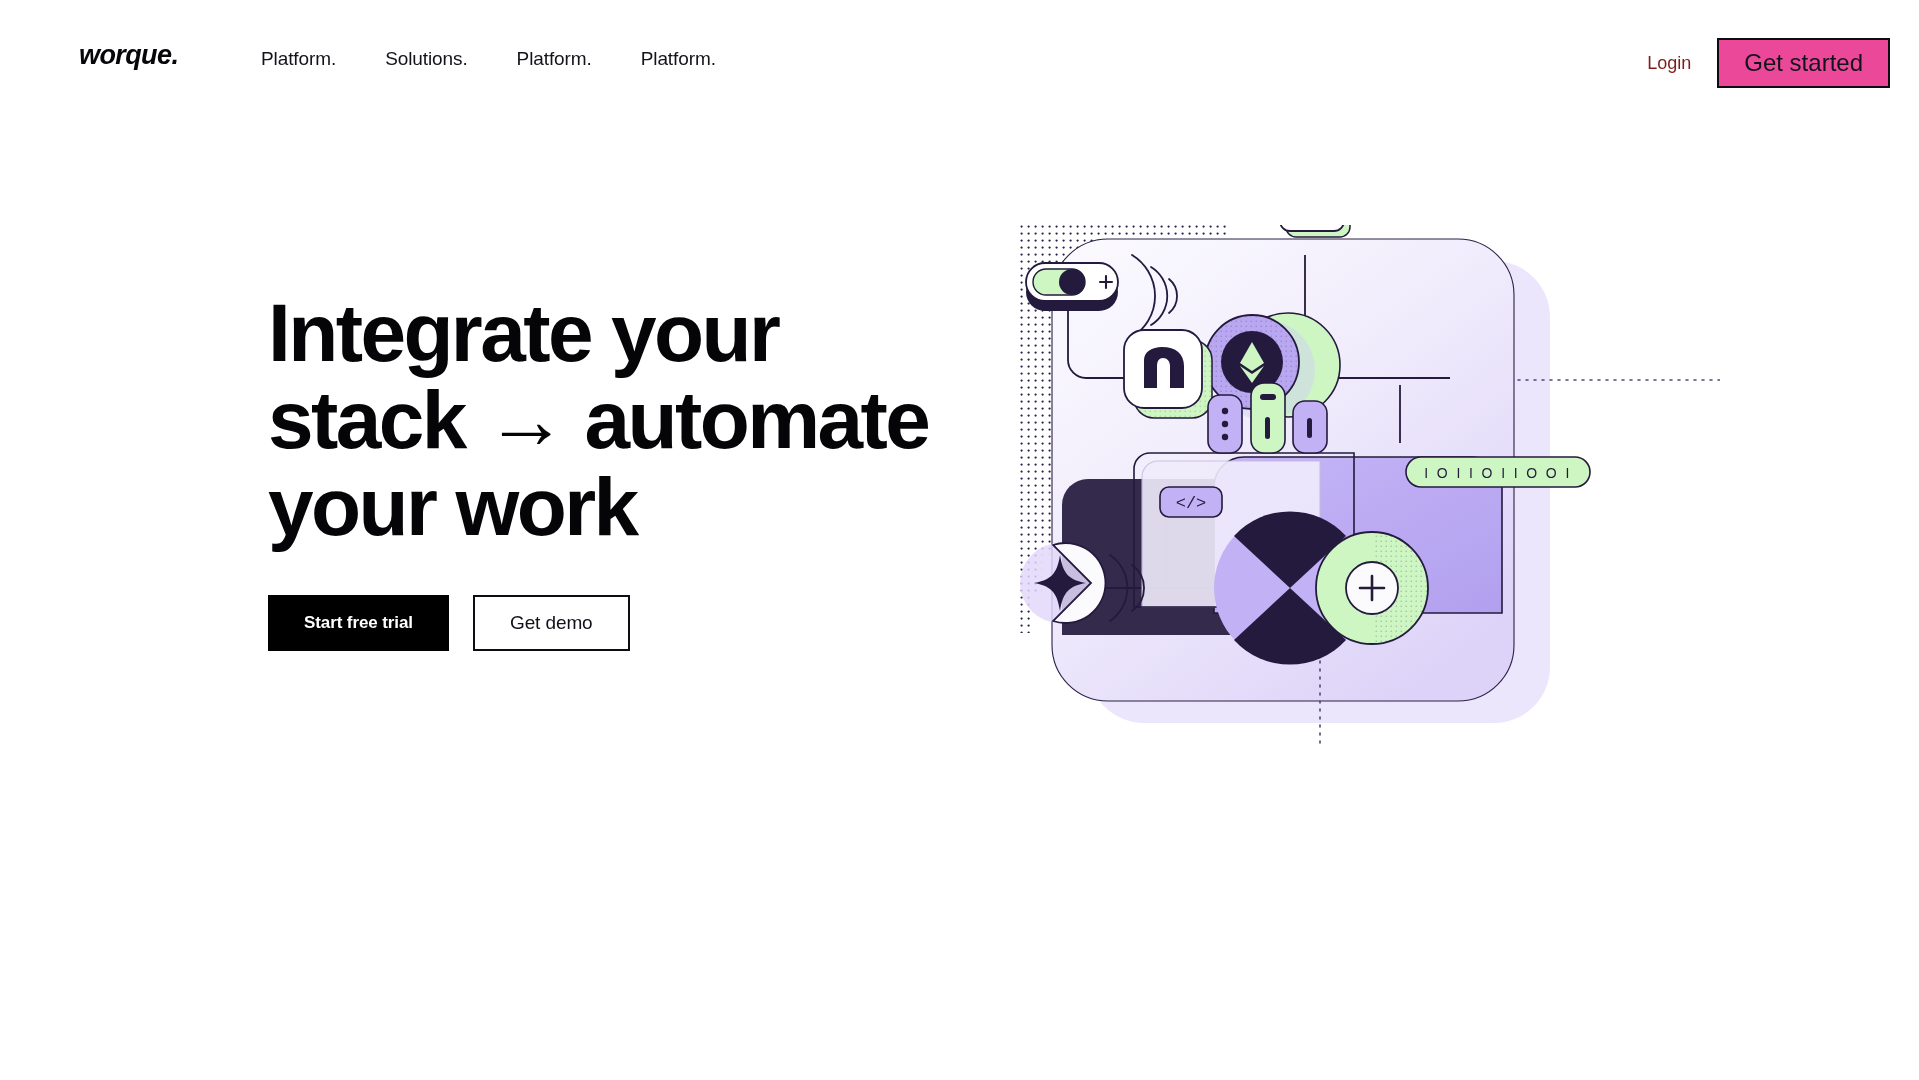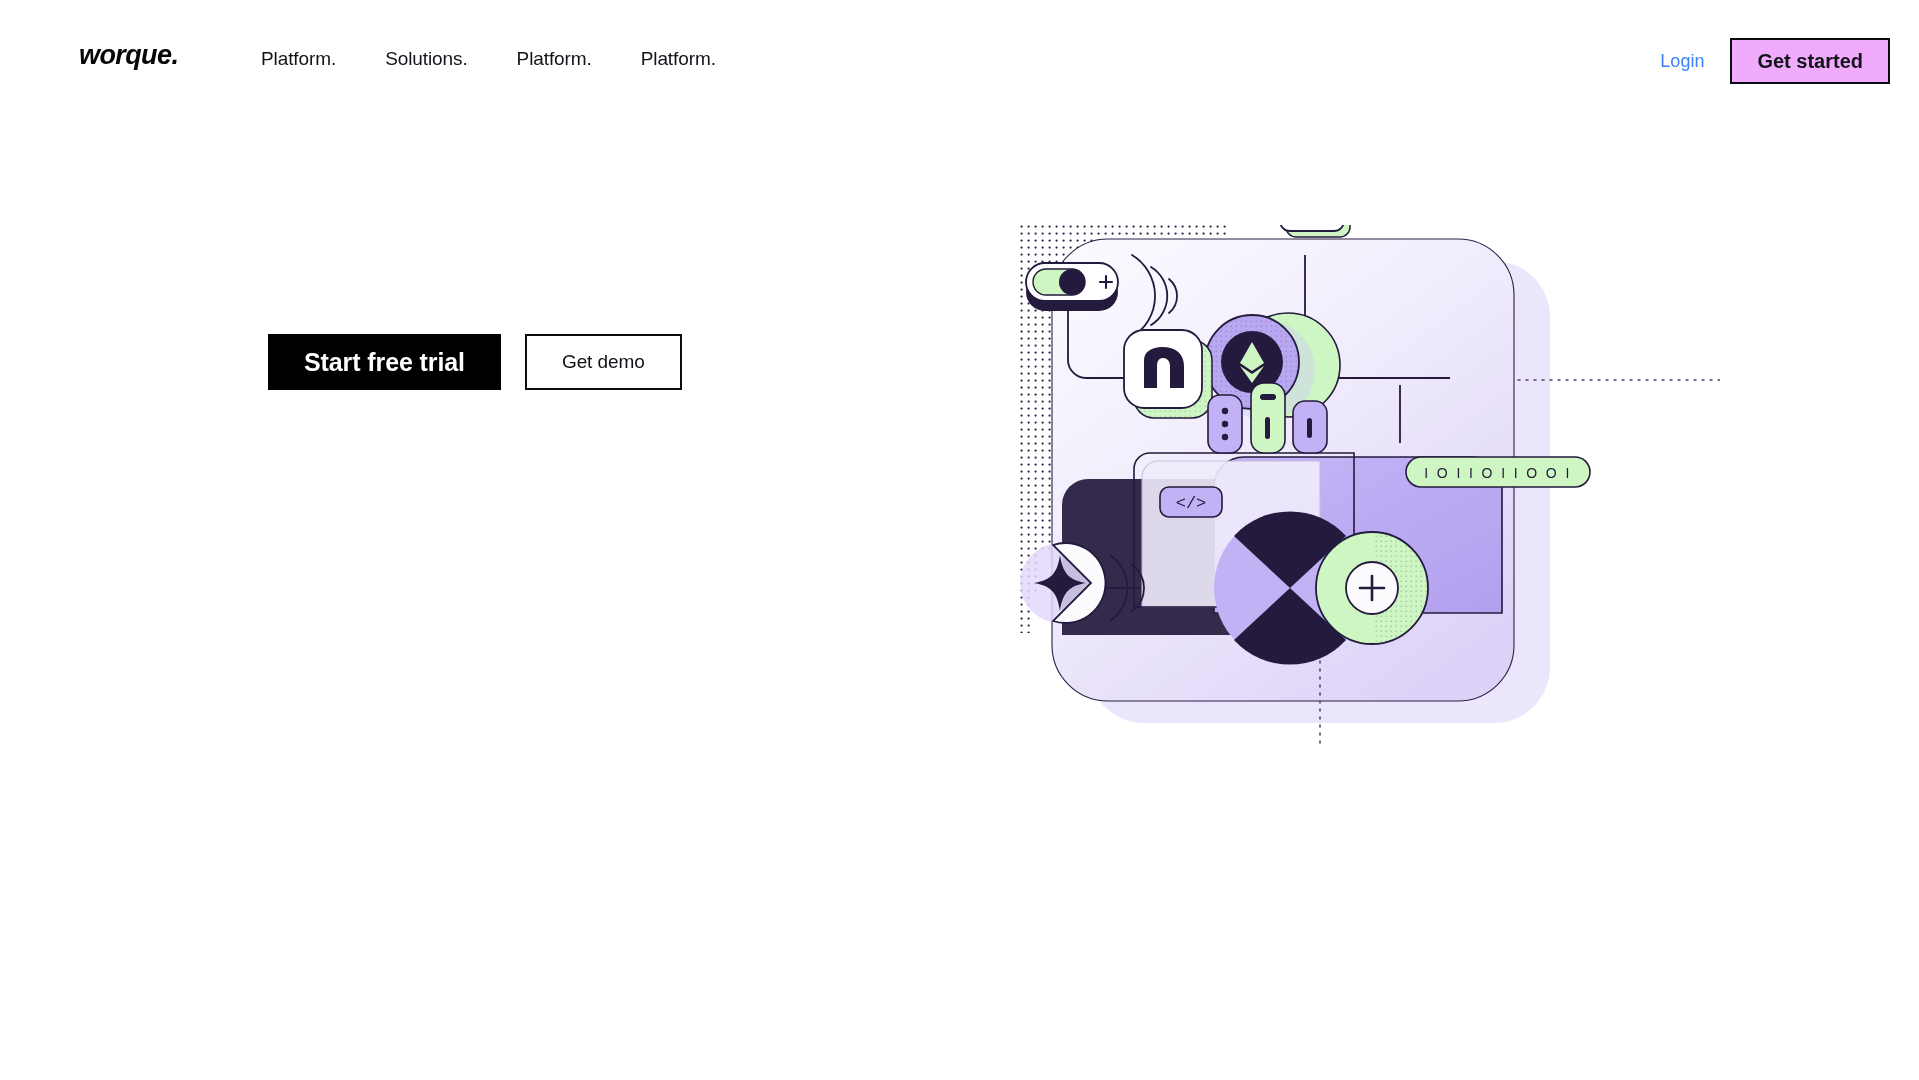"Login" .login-link { color: #3b82f6 -> #7f1d1d }
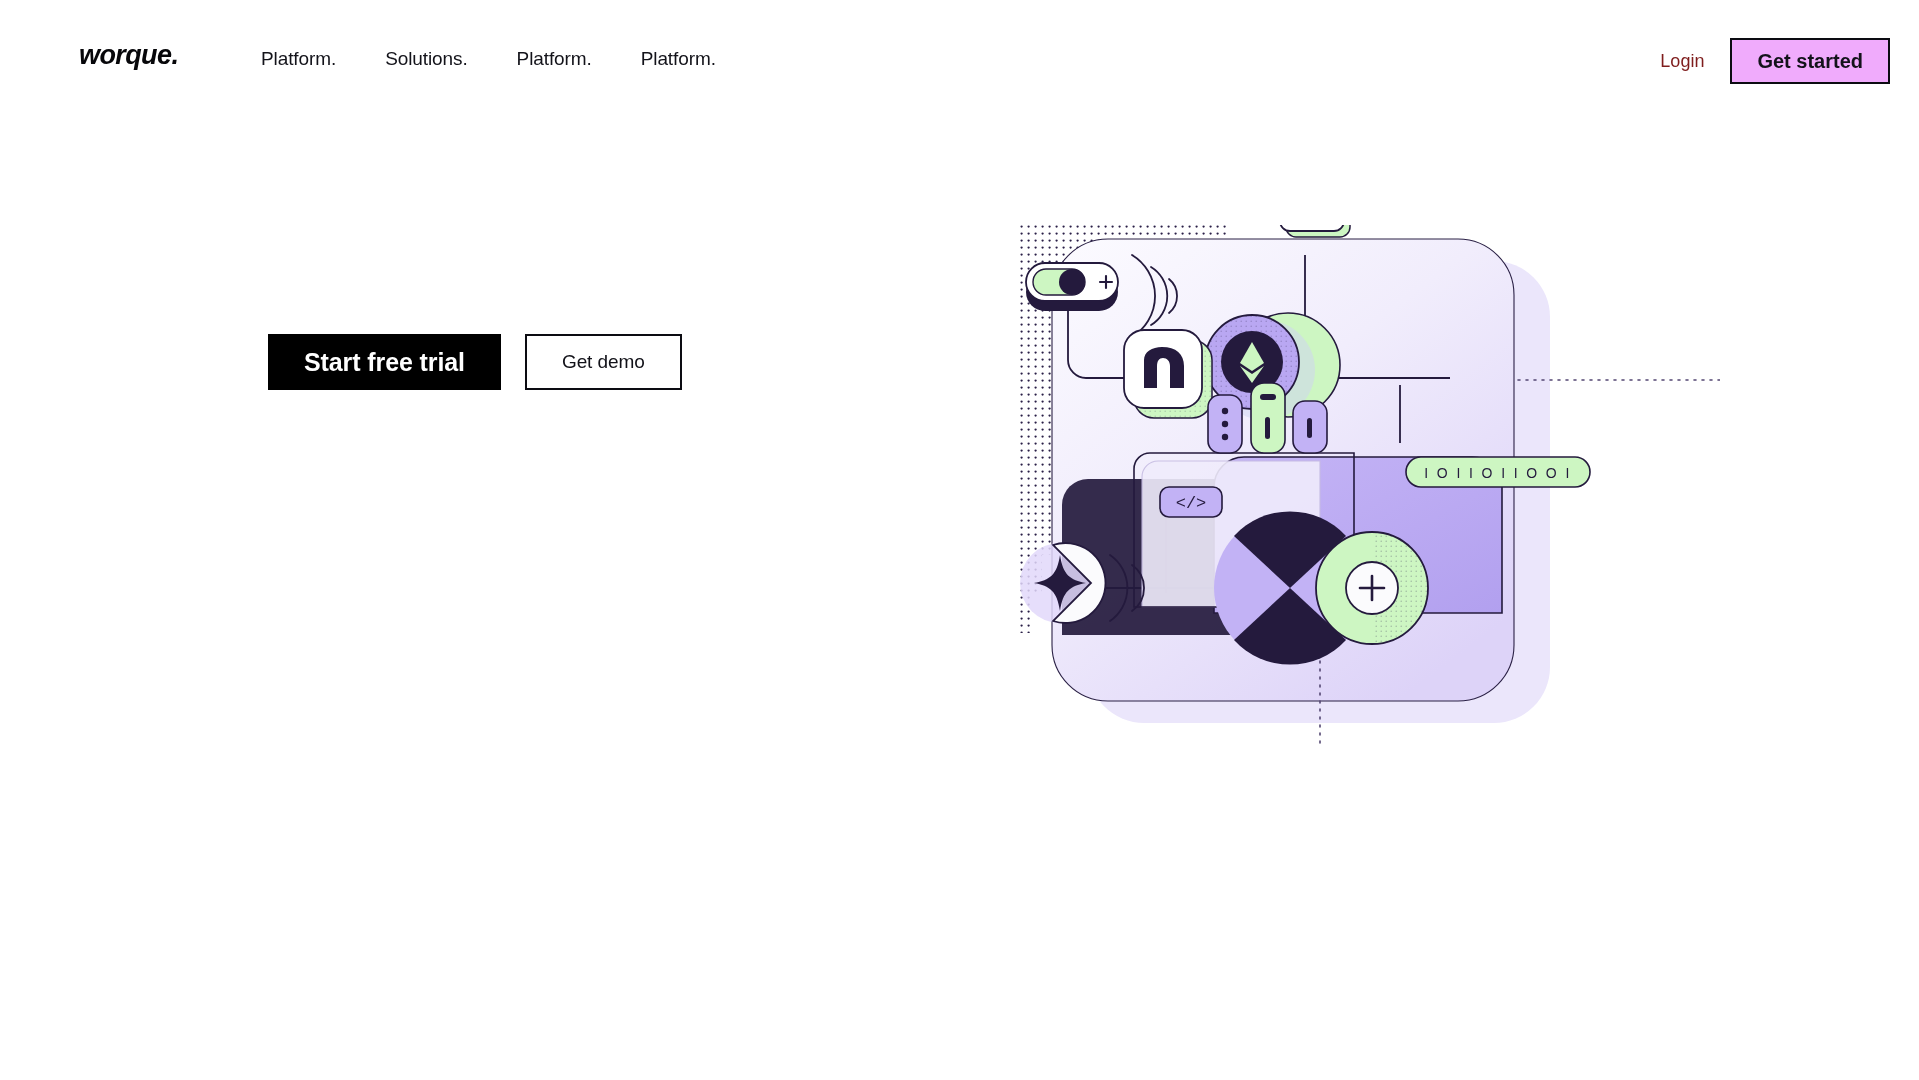"Get started" .btn-outline-sm { background: #f0abfc -> #ec4899; font-size: 20px -> 24px; font-weight: bold -> none }
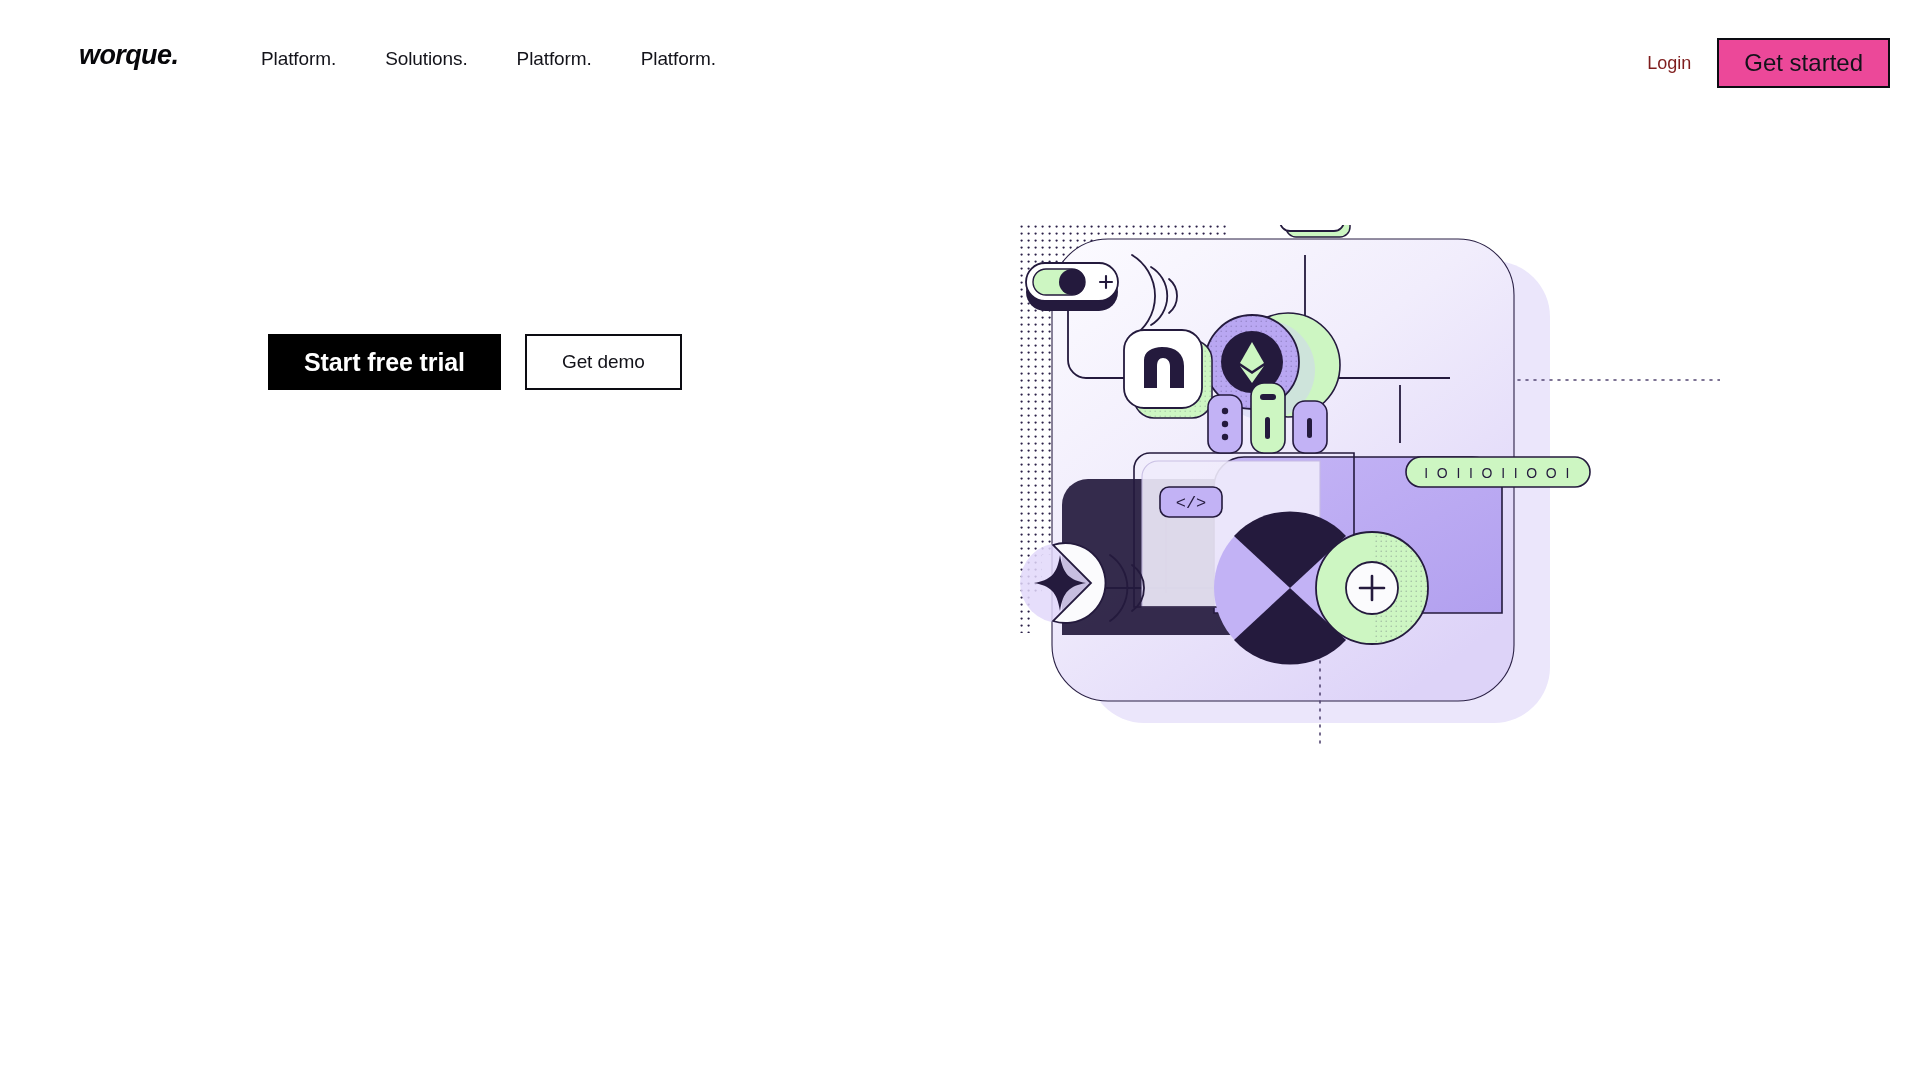"Integrate your stack → automate" h1.headline { html: none -> <h1>Integrate your stack → automate your work</h1> }
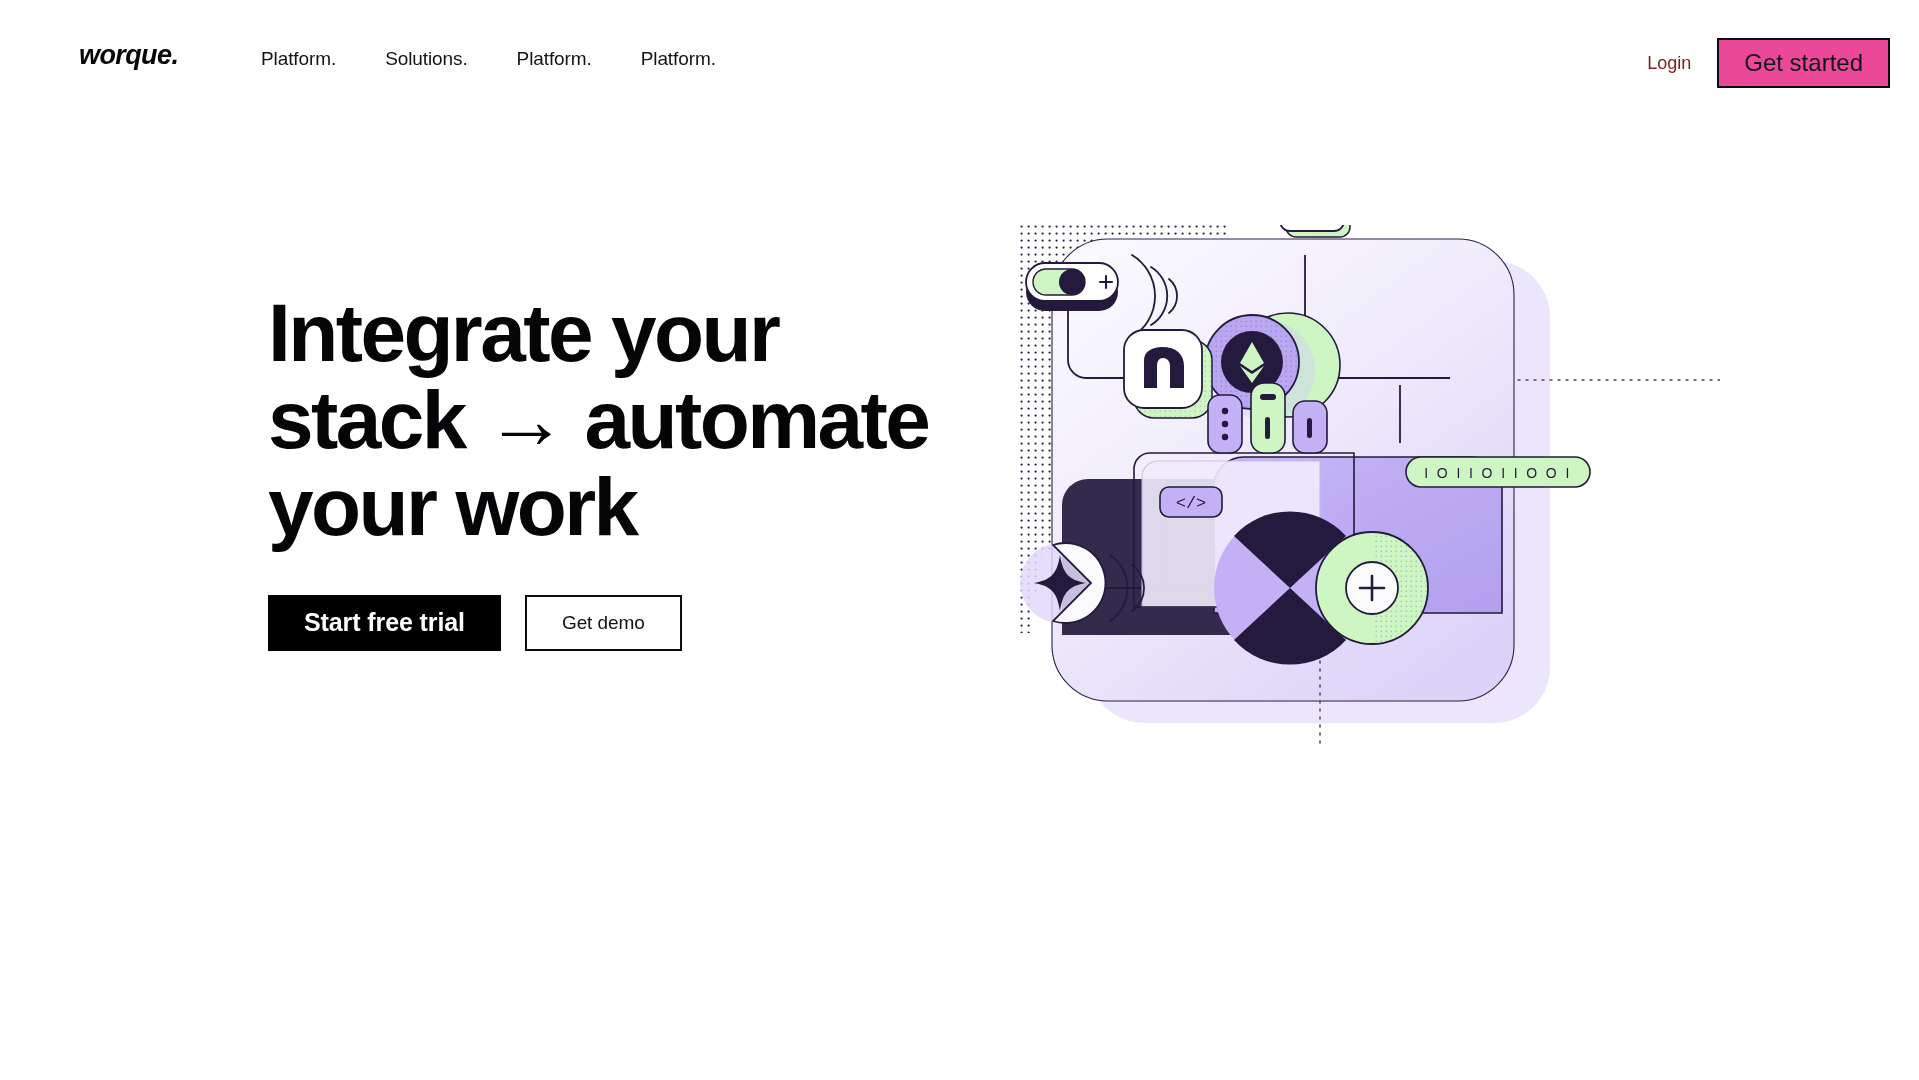"Start free trial" .btn-primary { font-size: 25px -> 17px }
